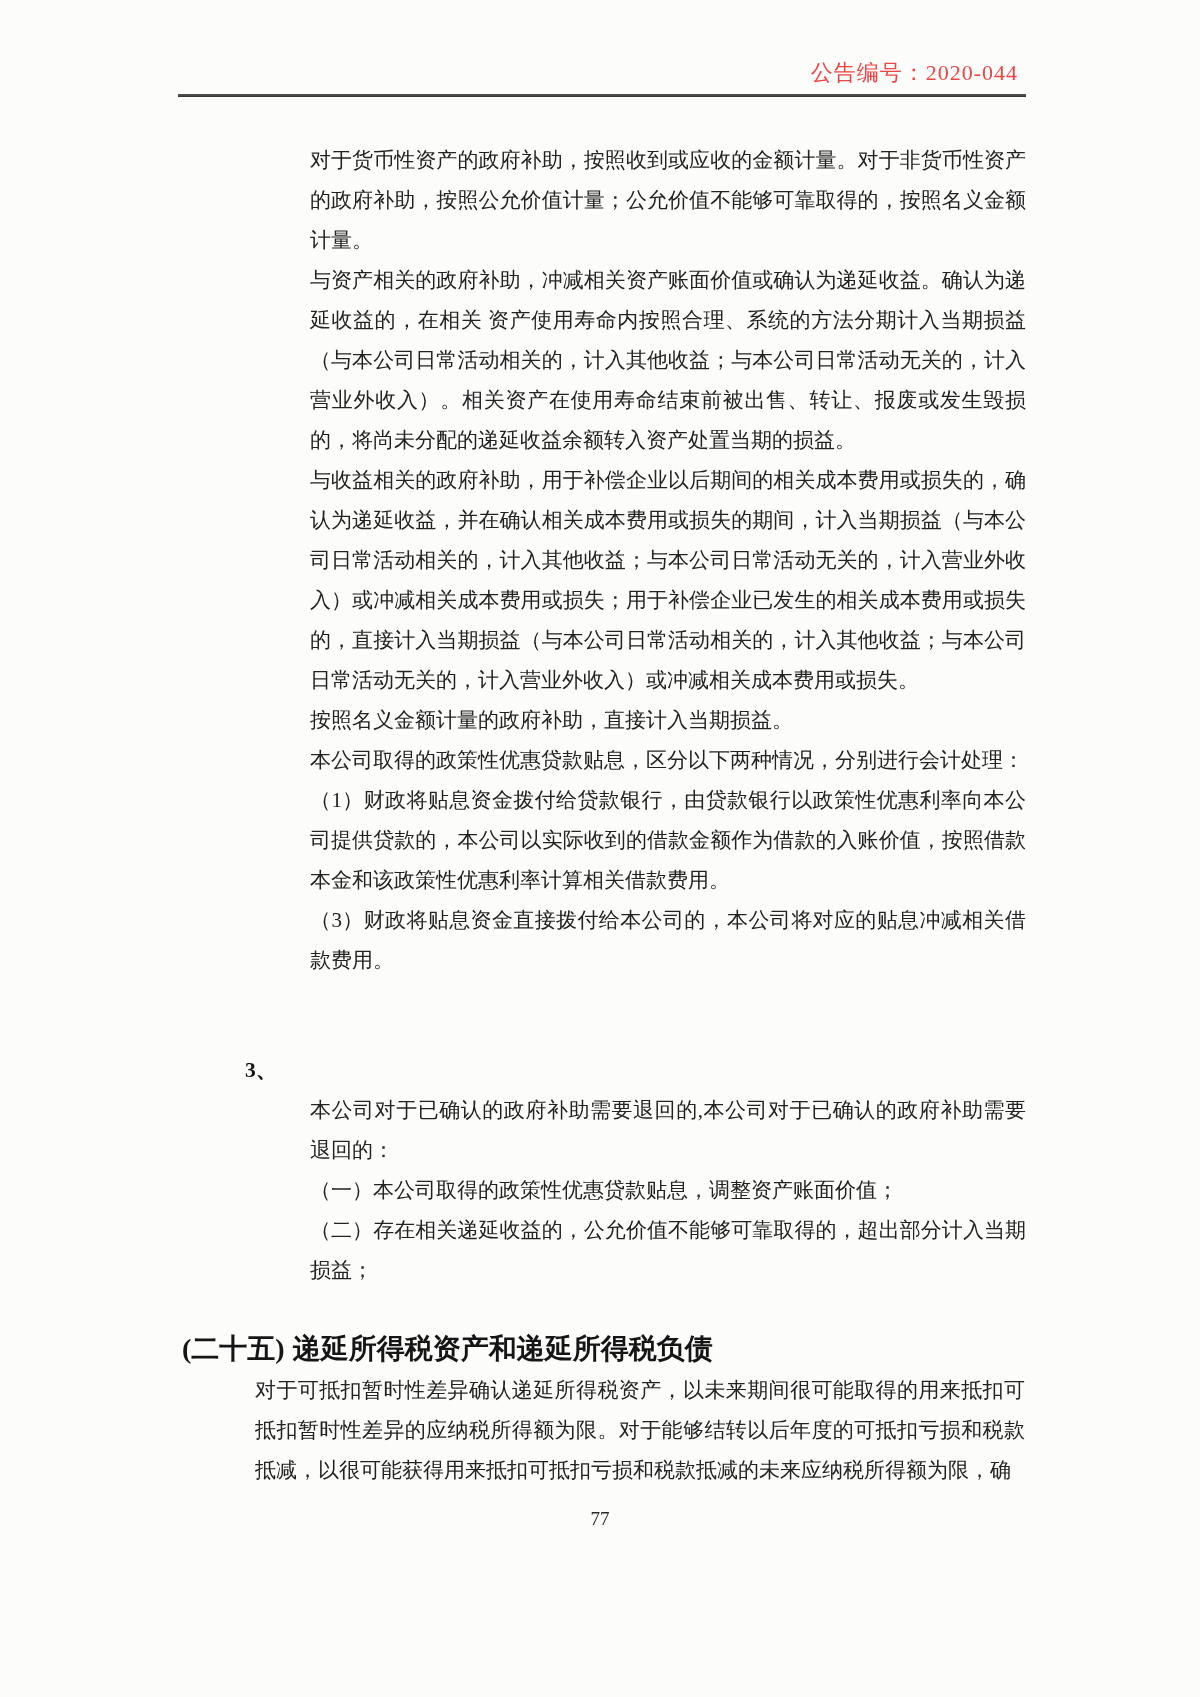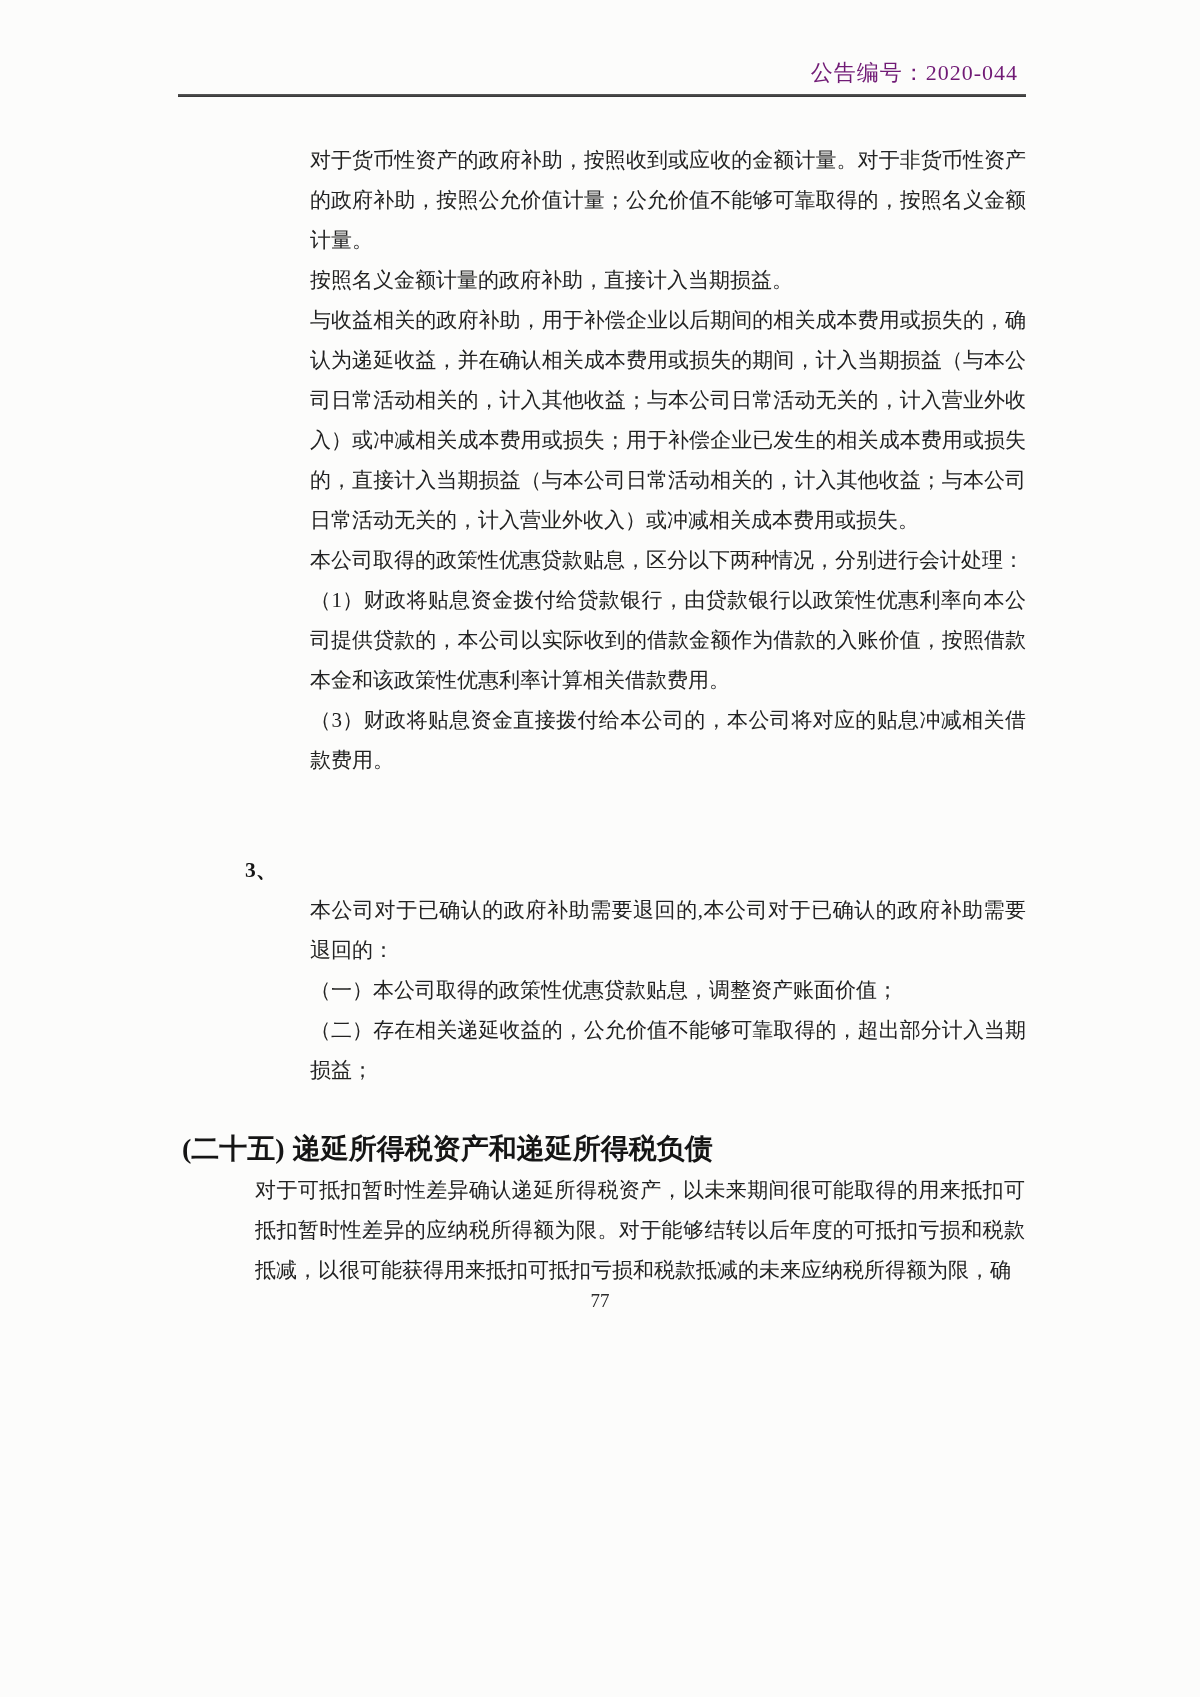"公告编号：2020-044" .header-row { color: #701a75 -> #ef4444 }
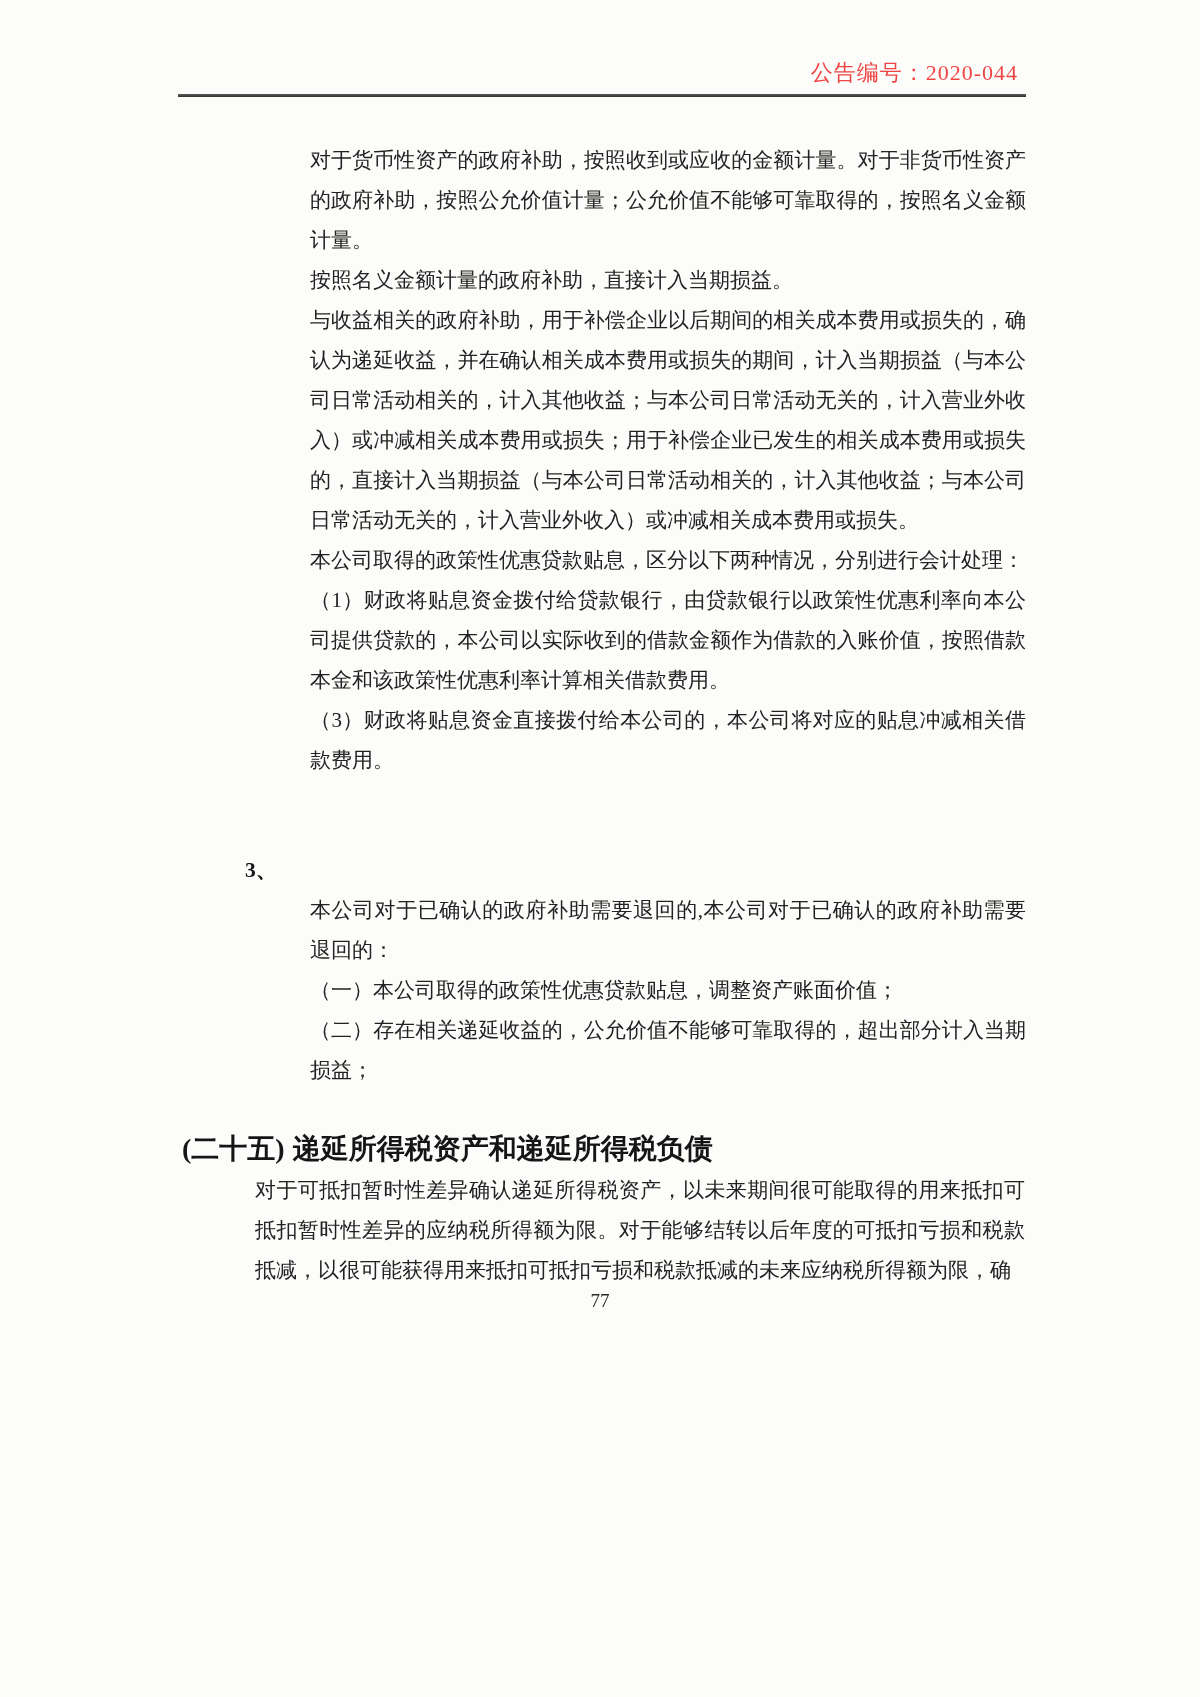"与资产相关的政府补助，冲减相关资产账面价值或确认为递延收益。确认为递延收益的，在" p.para { html: none -> <p>与资产相关的政府补助，冲减相关资产账面价值或确认为递延收益。确认为递延收益的，在相关 资产使用寿命内按照合理、系统的方法分期计入当期损益（与本公司日常活动相关的，计入其他收益；与本公司日常活动无关的，计入营业外收入）。相关资产在使用寿命结束前被出售、转让、报废或发生毁损的，将尚未分配的递延收益余额转入资产处置当期的损益。</p> }
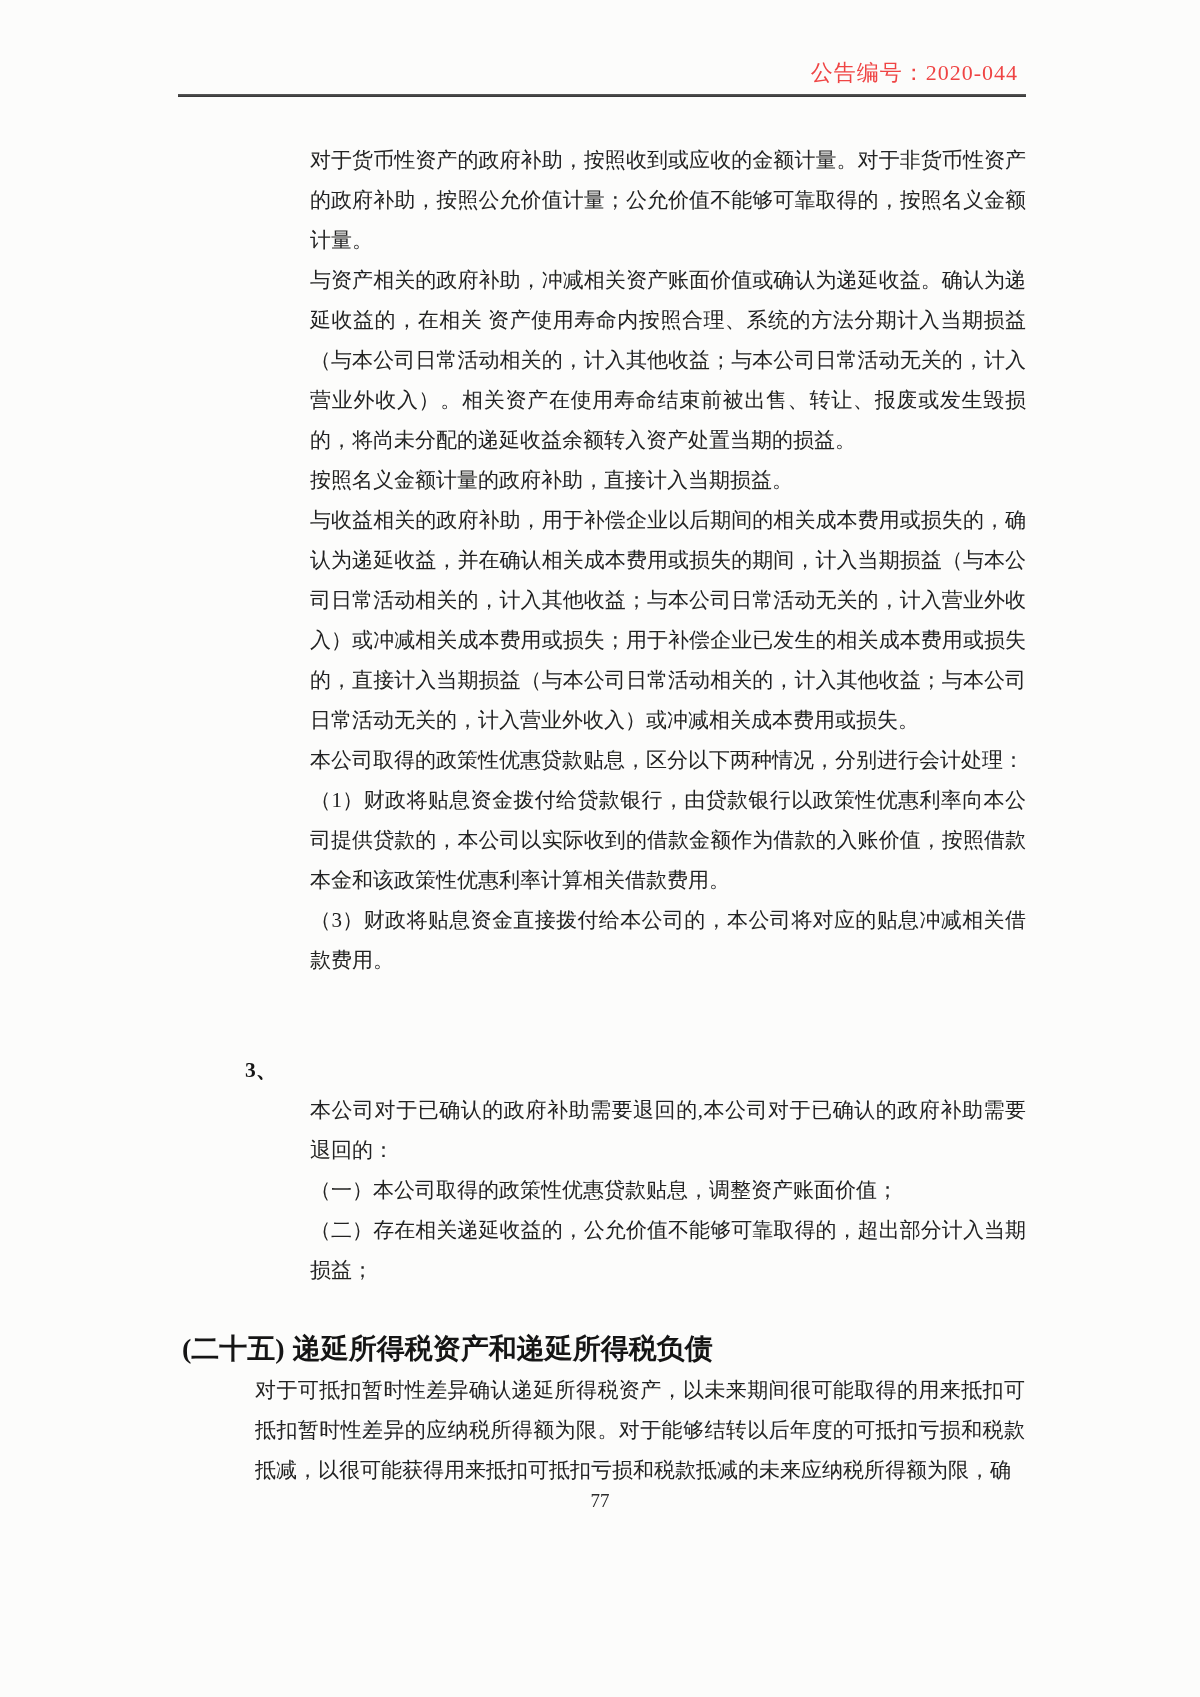"按照名义金额计量的政府补助，直接计入当期损益。" p.para { order: before "与收益相关的政府补助，用于补偿企业以后期间的相关成本费用或损失的，确认为递延收益" -> after "与收益相关的政府补助，用于补偿企业以后期间的相关成本费用或损失的，确认为递延收益" }
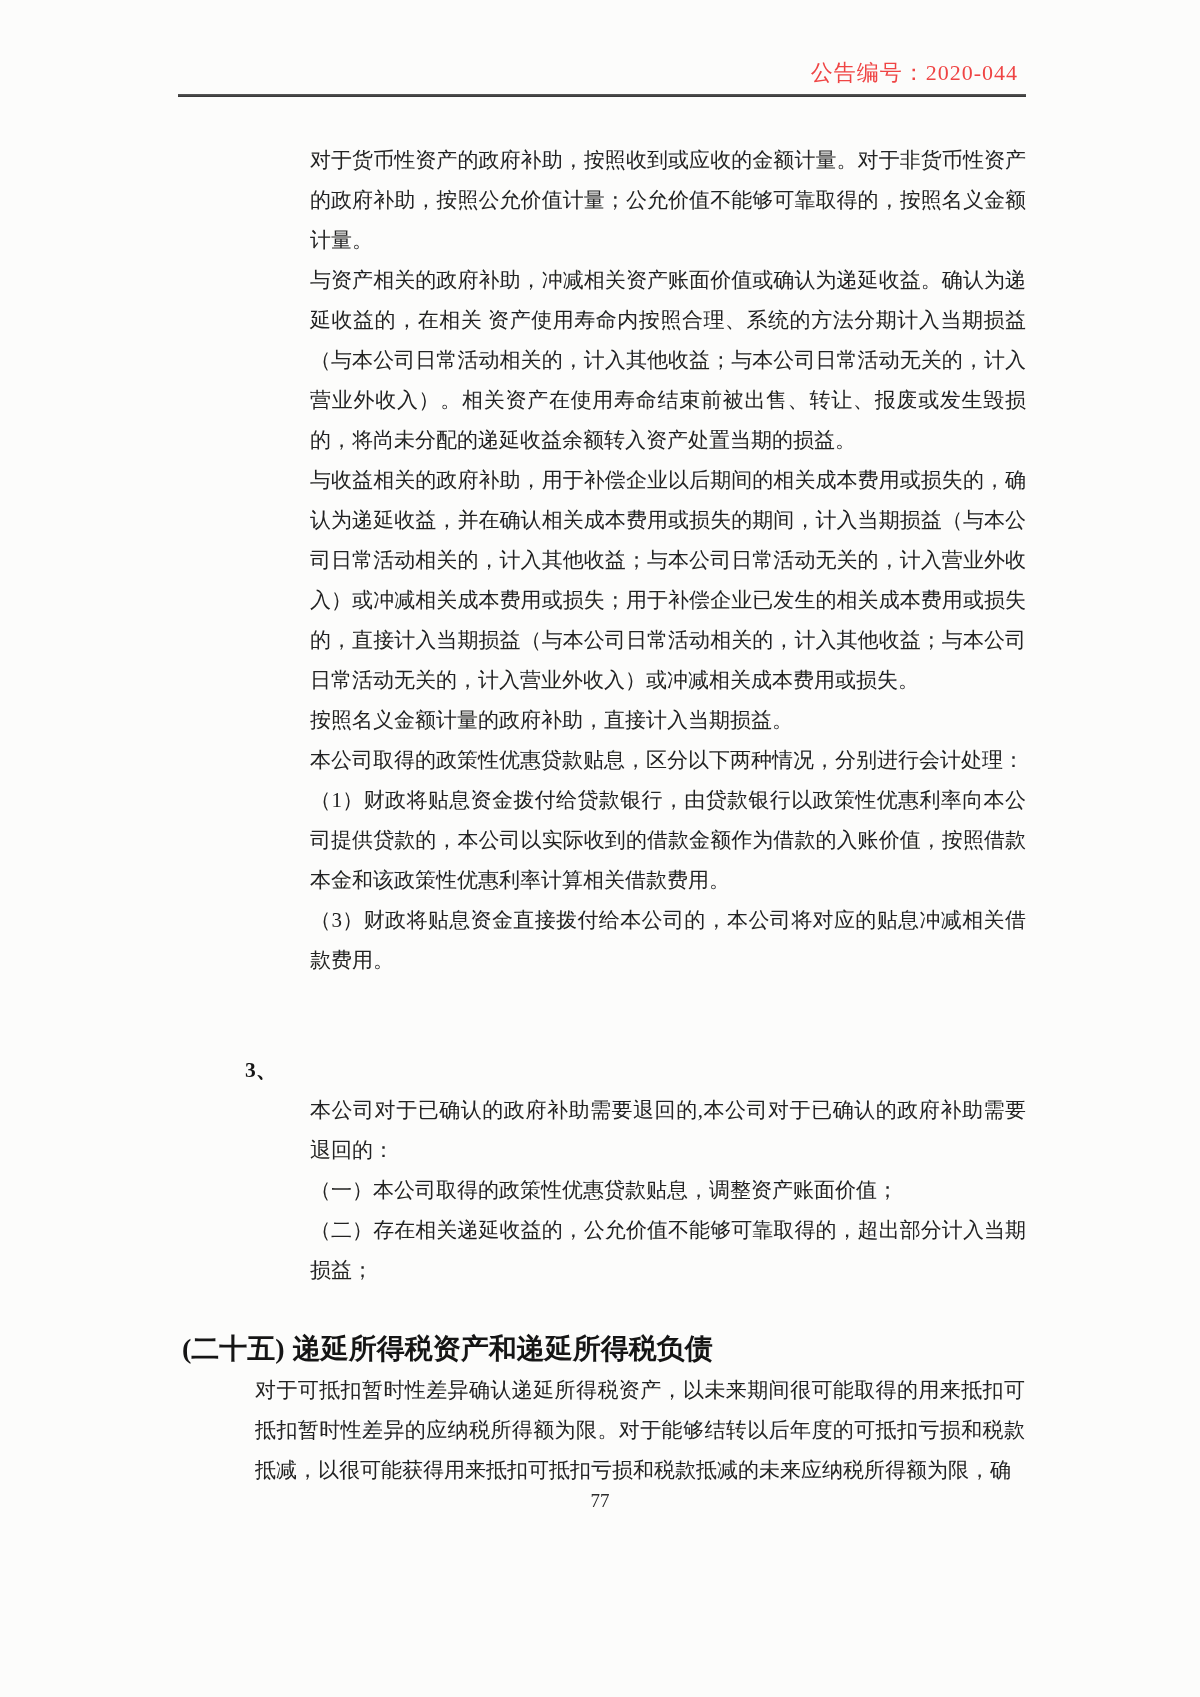"77" .page-number { margin-top: none -> 18px }
